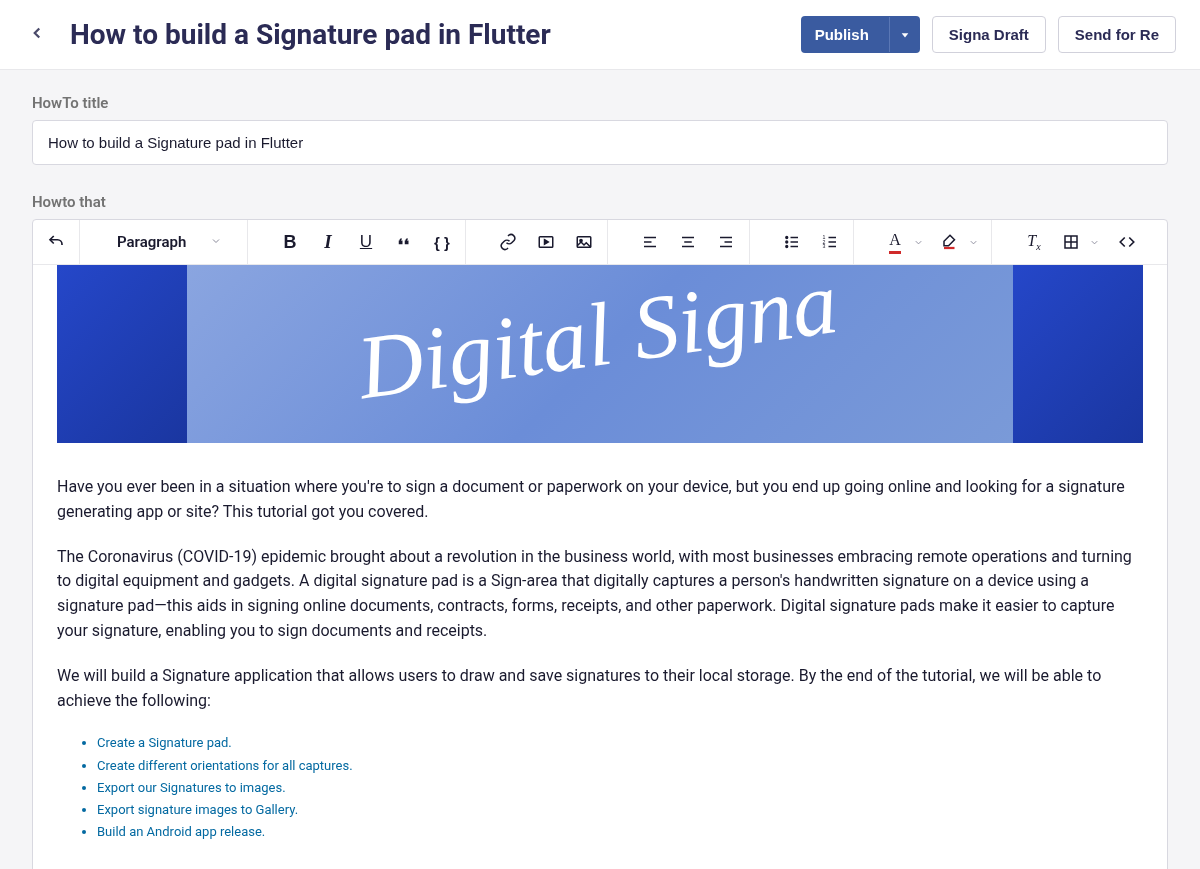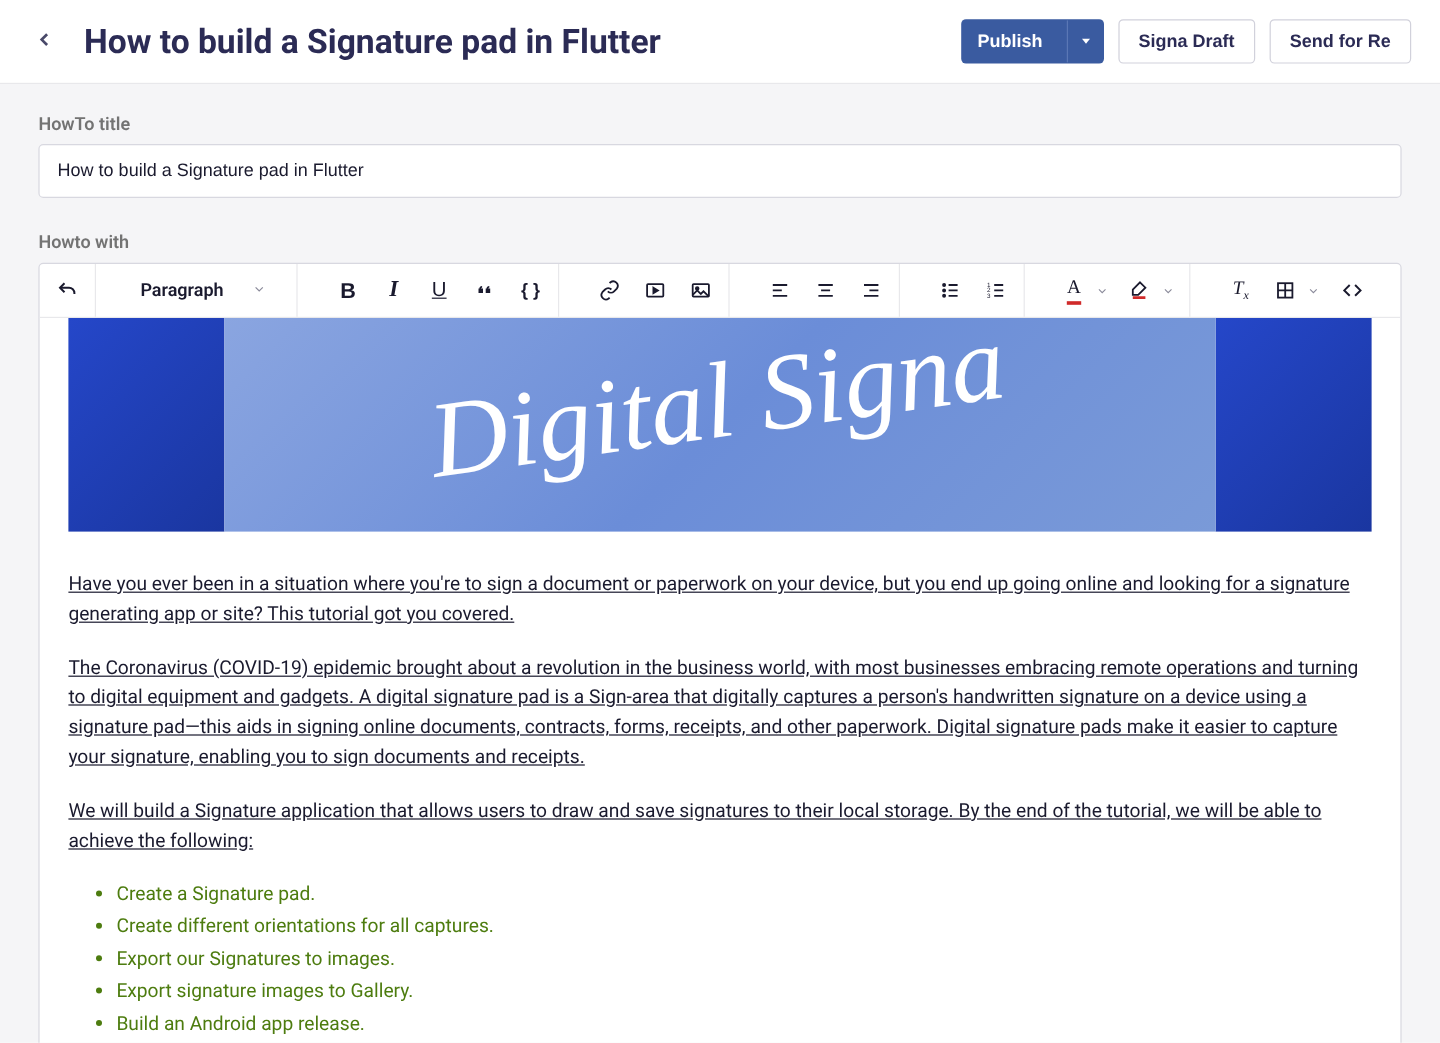"Howto with" div.field-label { text: with -> that }
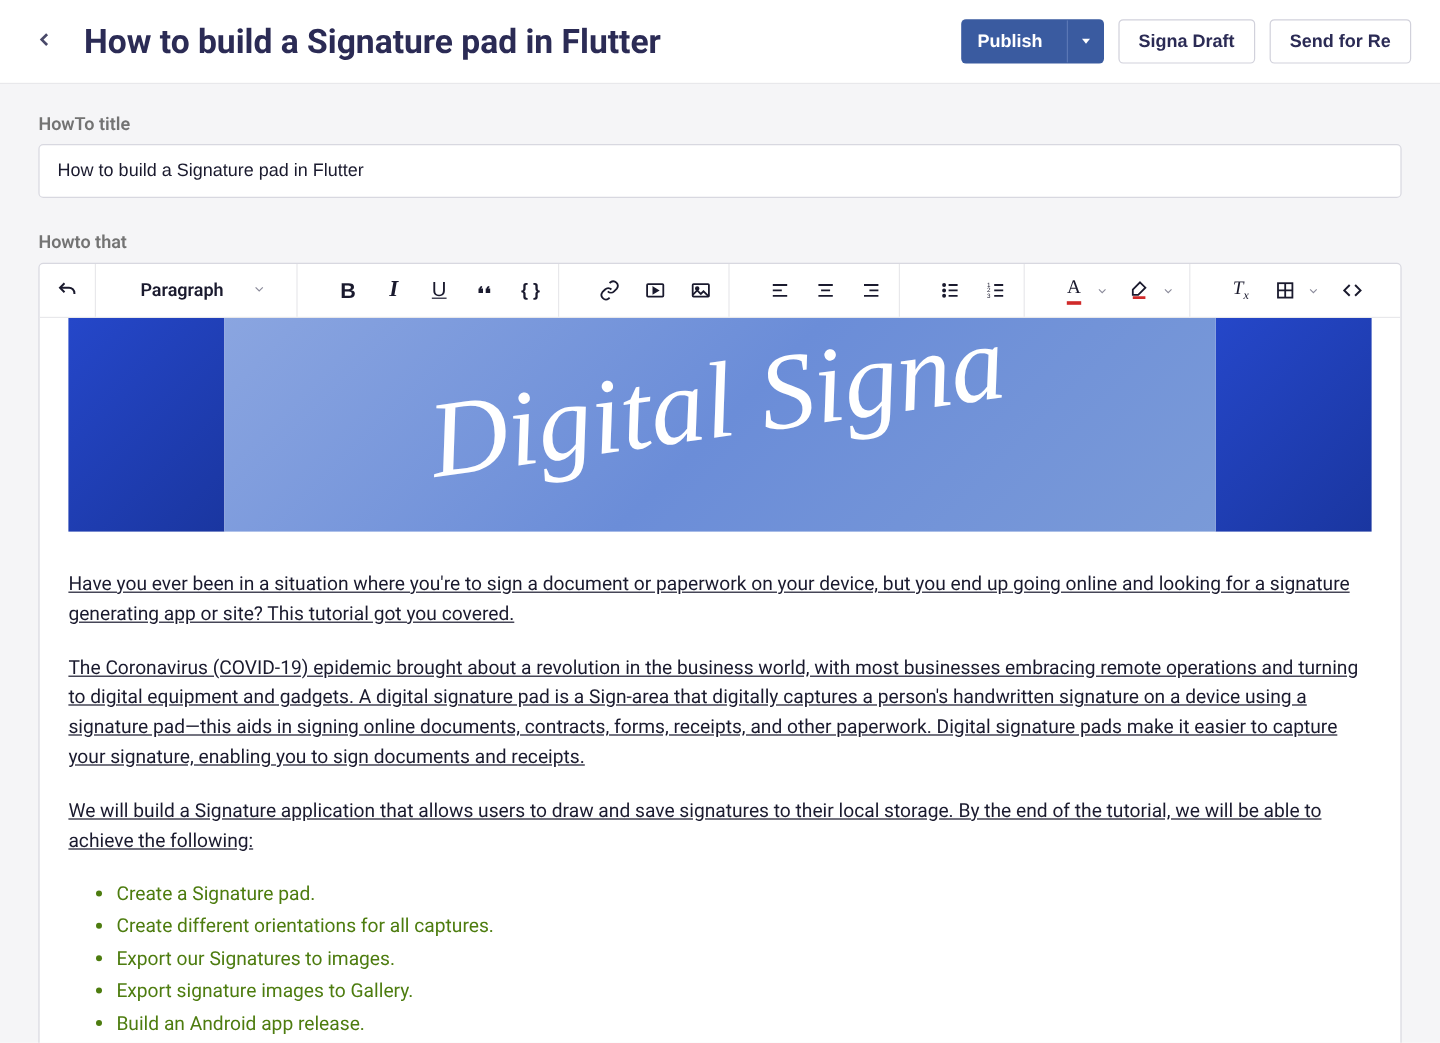"Have you ever been in" .article p { text-decoration: underline -> none }
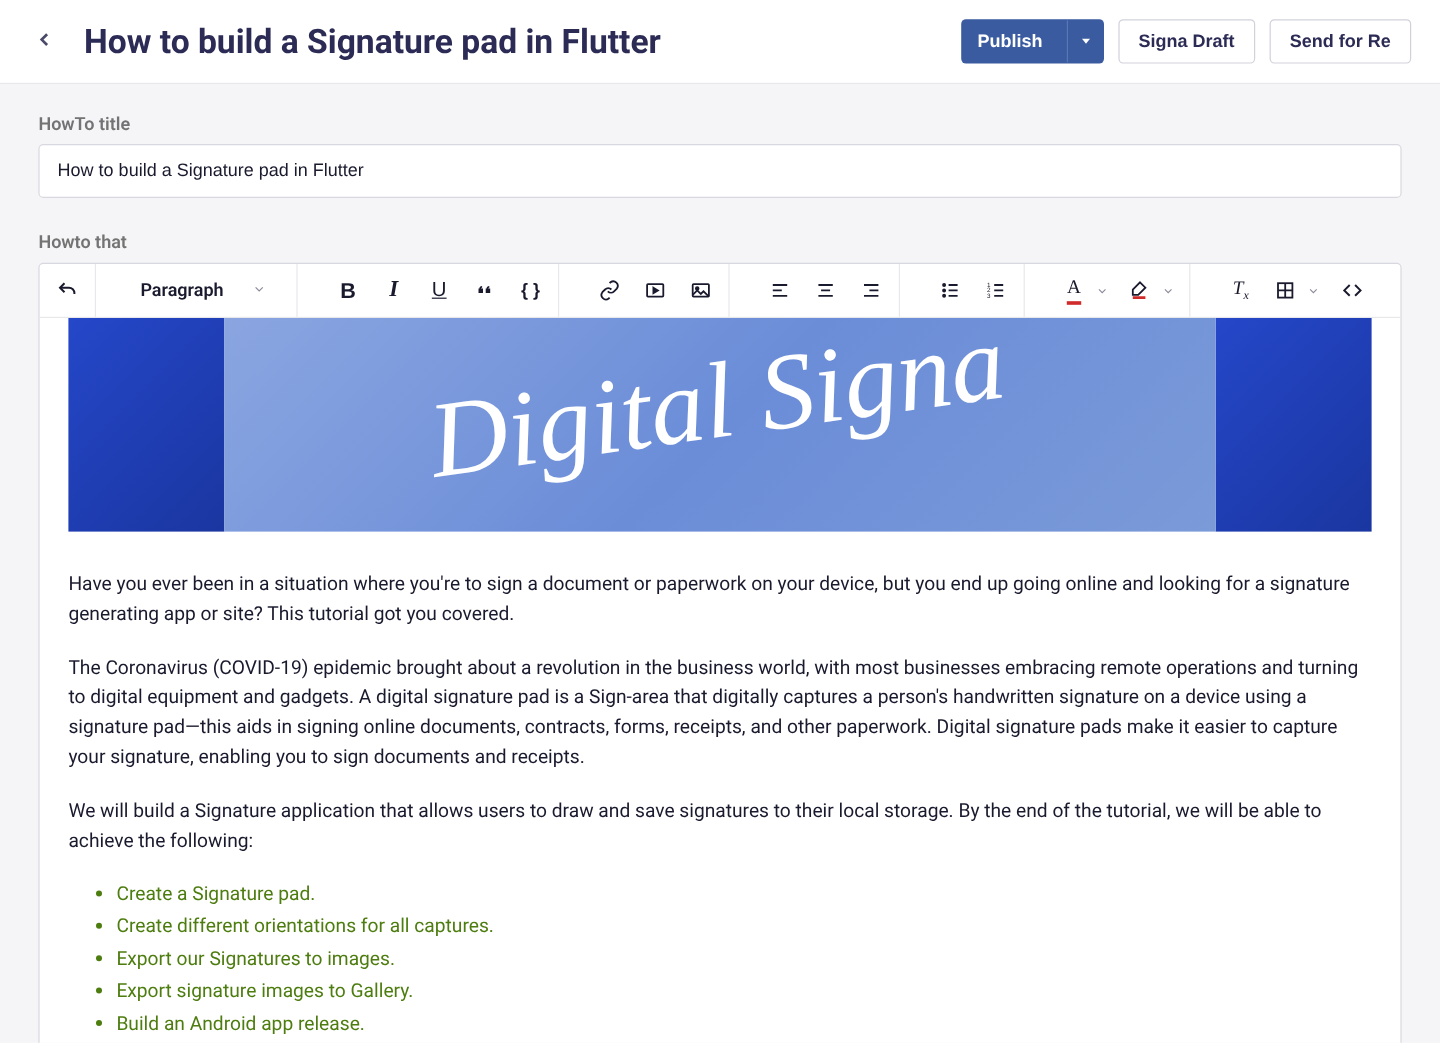"Create a Signature pad." .article li { color: #4d7c0f -> #0369a1; font-size: 16px -> 13px }
